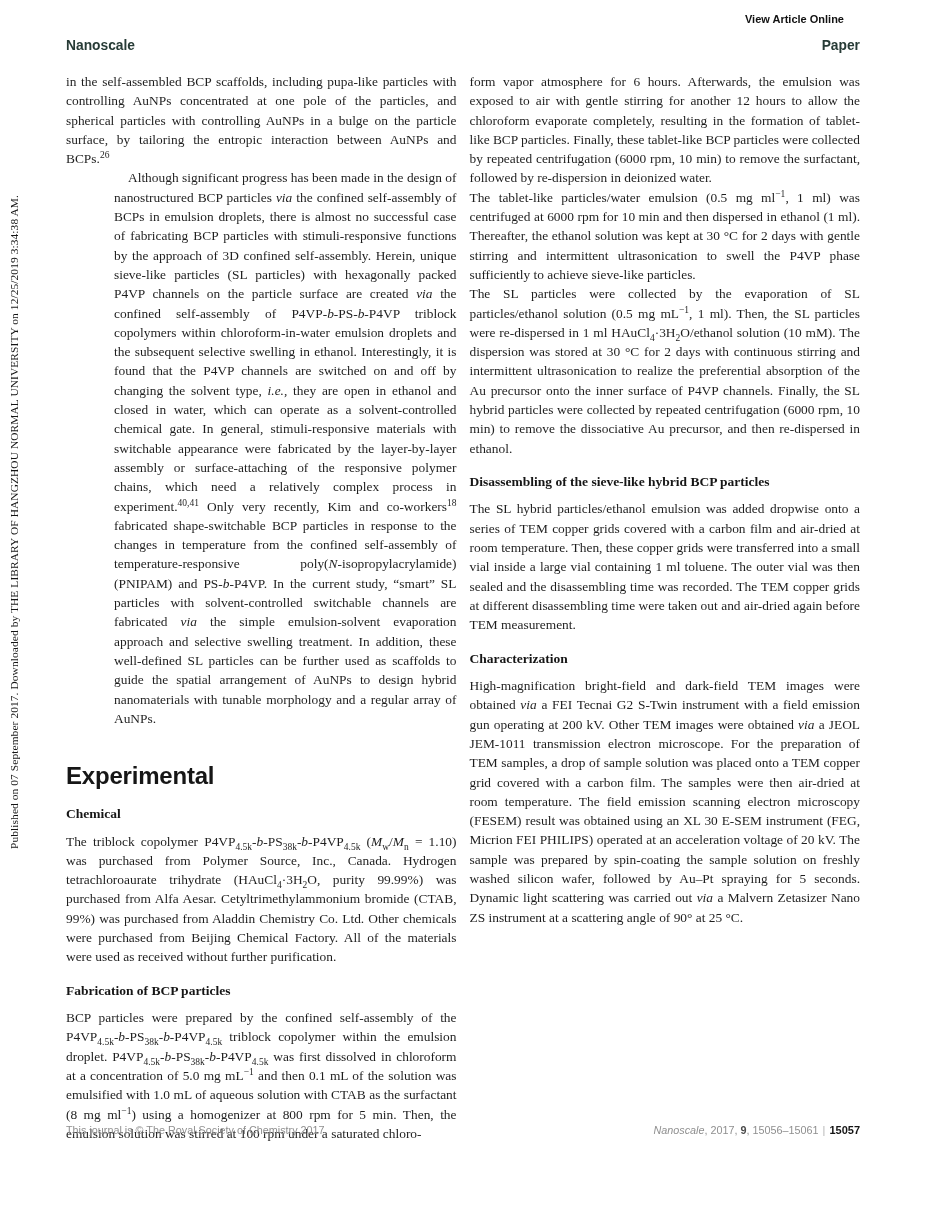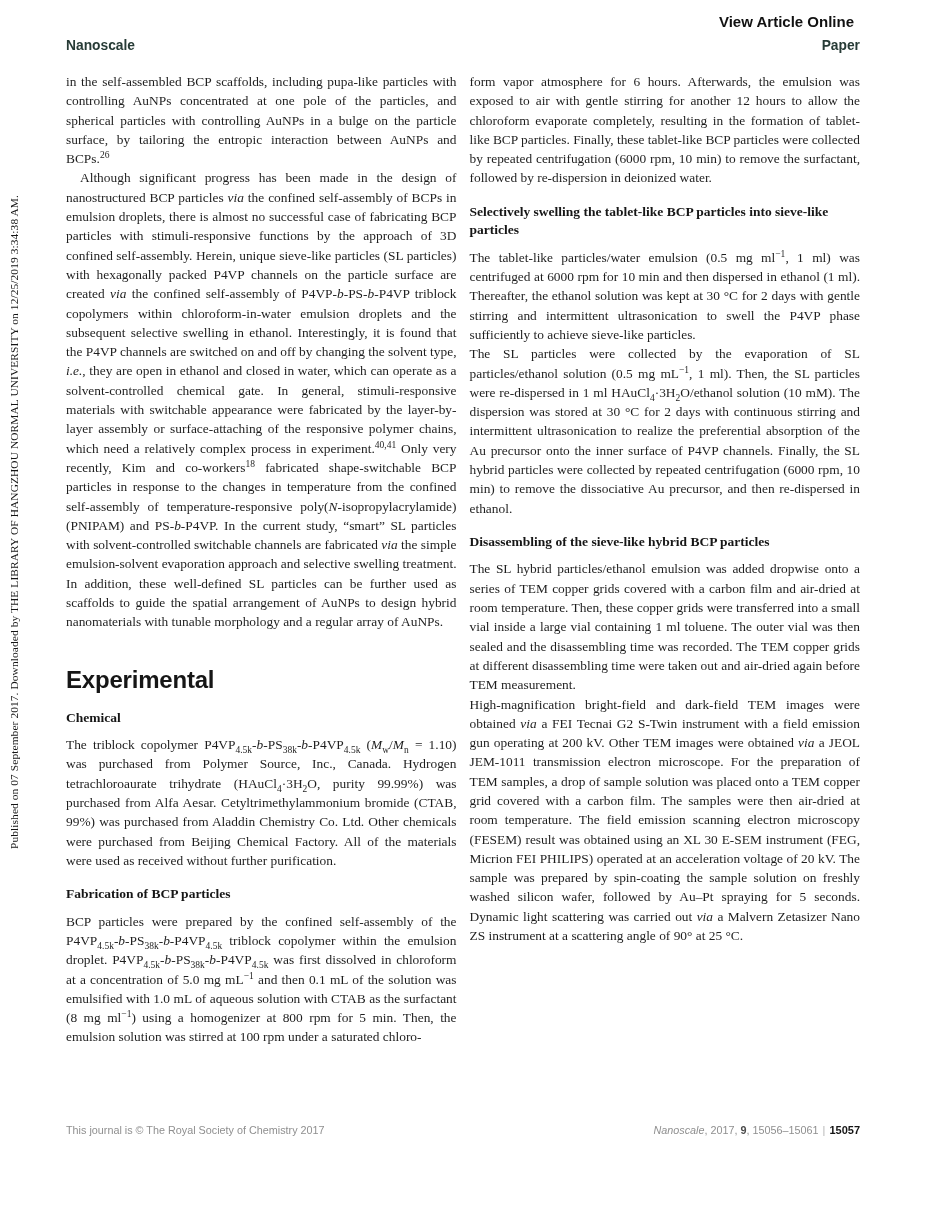"View Article Online" .view-online { font-size: 15px -> 11px; right: 71px -> 81px }
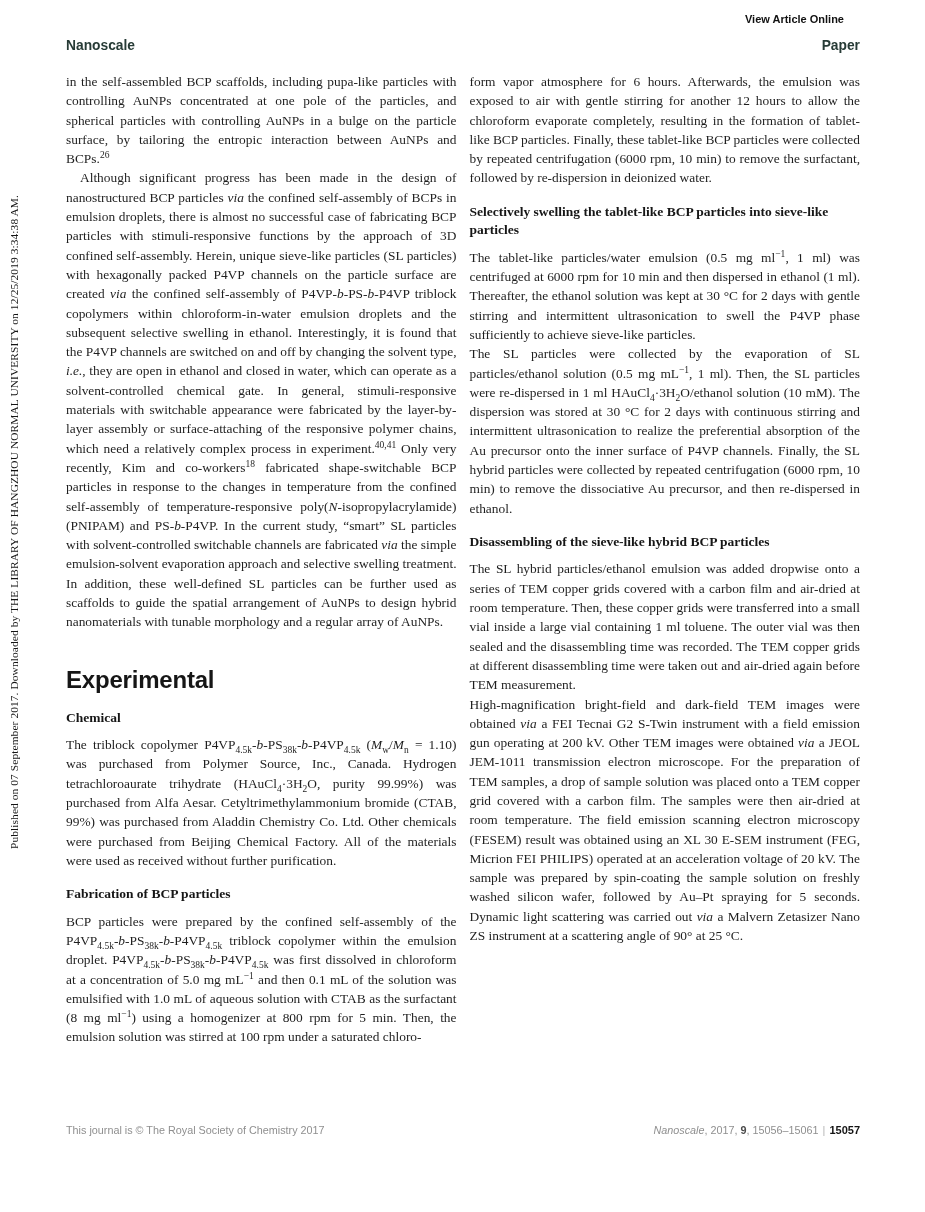"Although significant progress has been" .col p.indent { margin-left: none -> 48px }
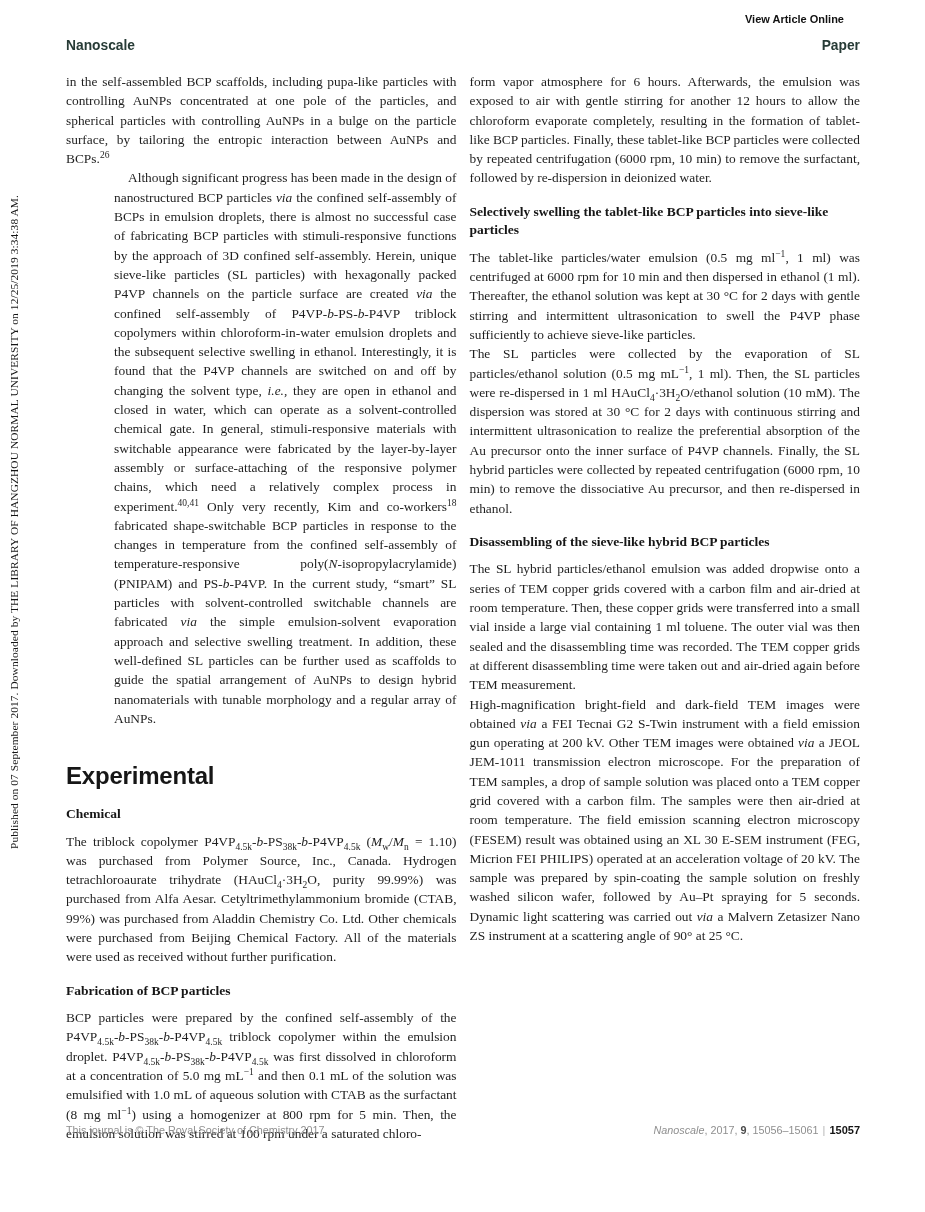"Selectively swelling the tablet-like BCP" h2 { html: <h2>Selectively swelling the tablet-like BCP particles into sieve-like particles</h2> -> none }
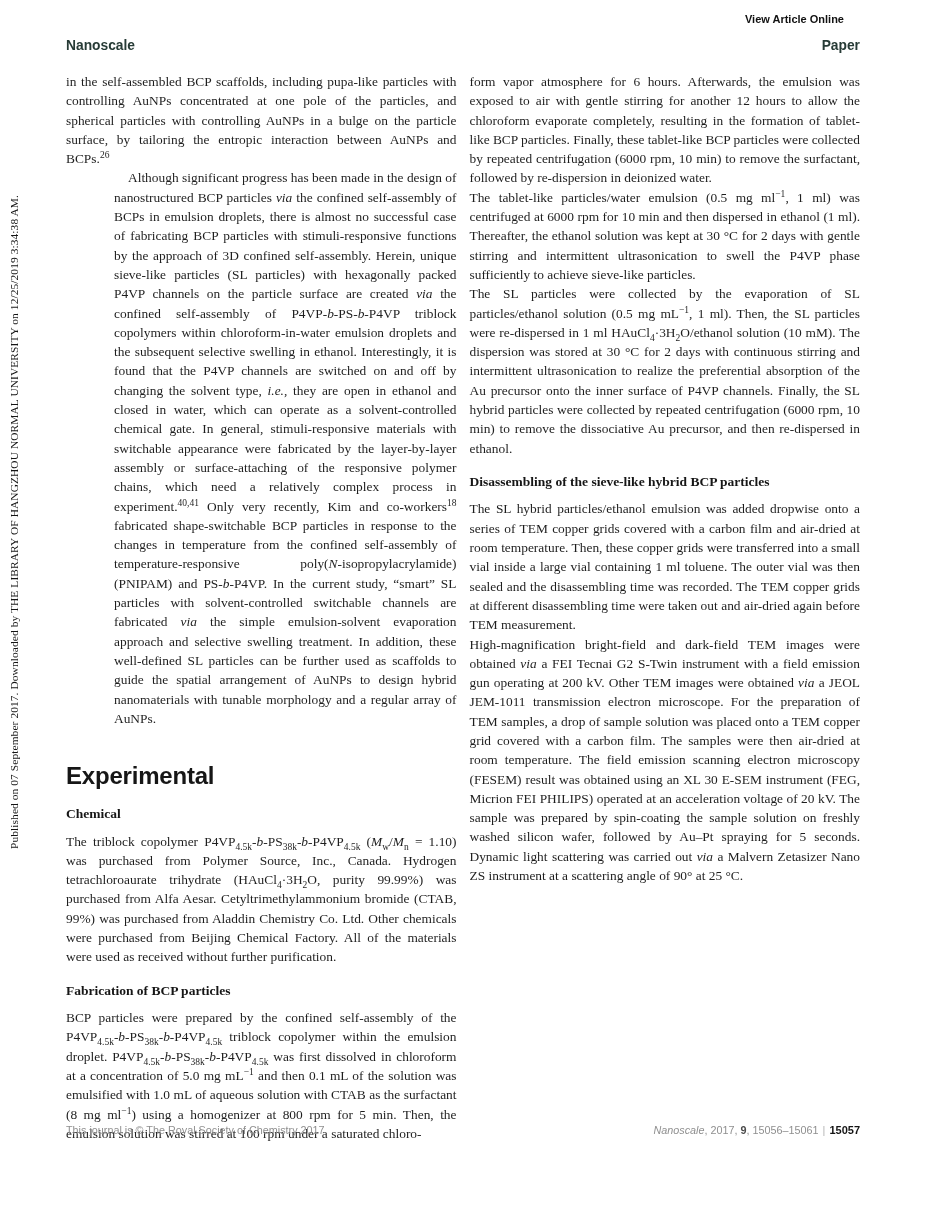"Characterization" h2 { html: none -> <h2>Characterization</h2> }
